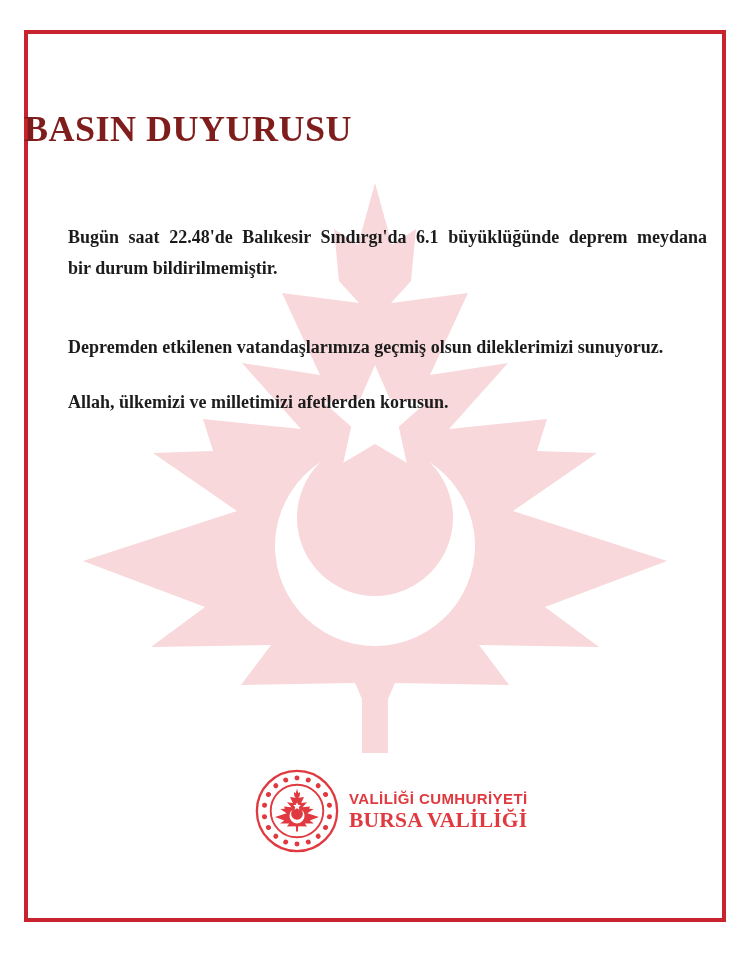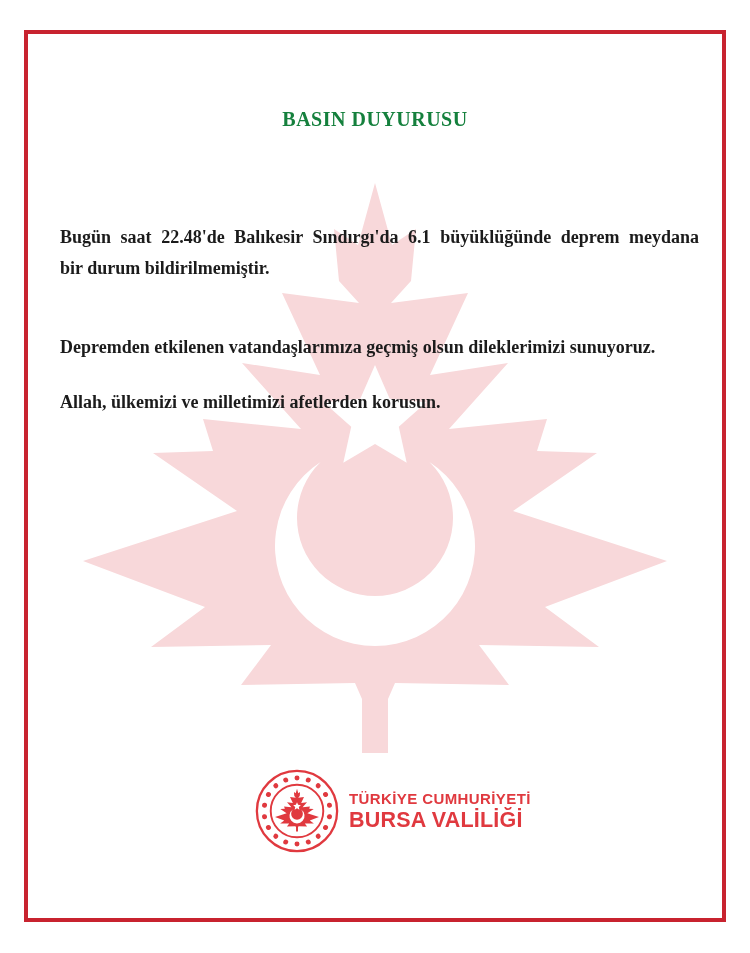"BASIN DUYURUSU" .doc-title { color: #15803d -> #7f1d1d; font-size: 20px -> 36px; text-align: center -> none }
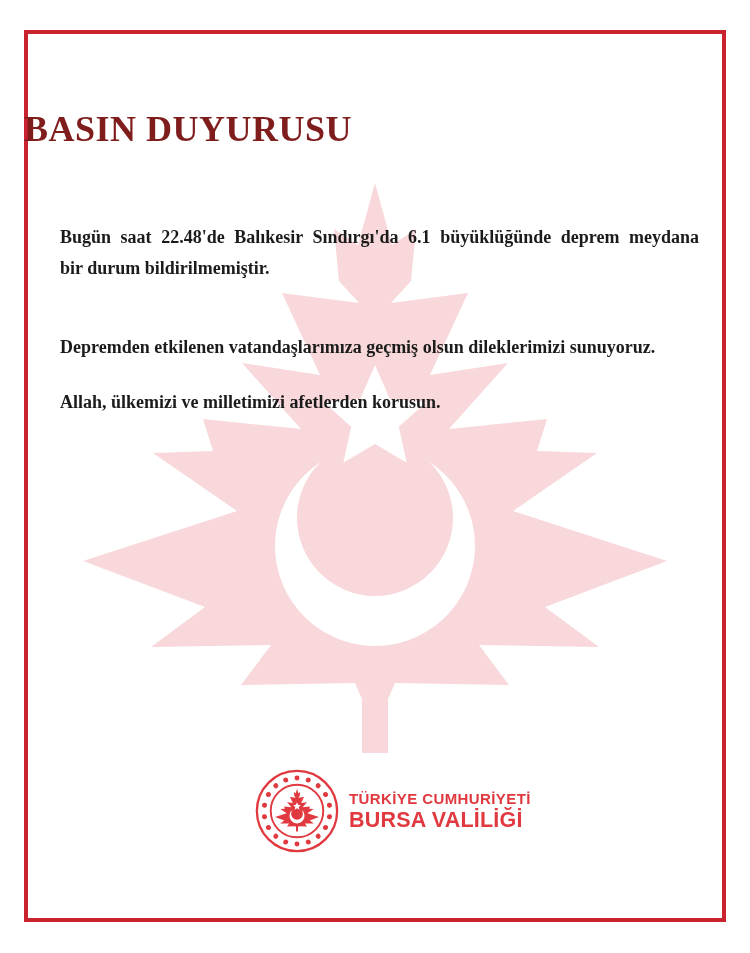"Bugün saat 22.48'de Balıkesir" .para { left: 60px -> 68px }
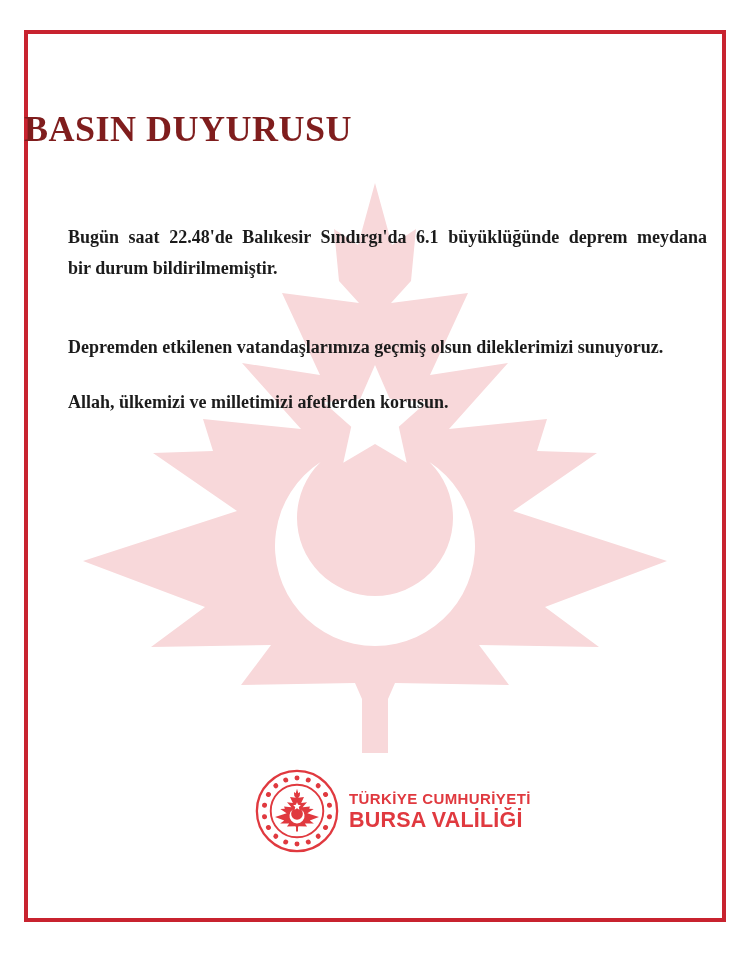"TÜRKİYE CUMHURİYETİ" div.logo-line1 { text: TÜRKİYE -> VALİLİĞİ }
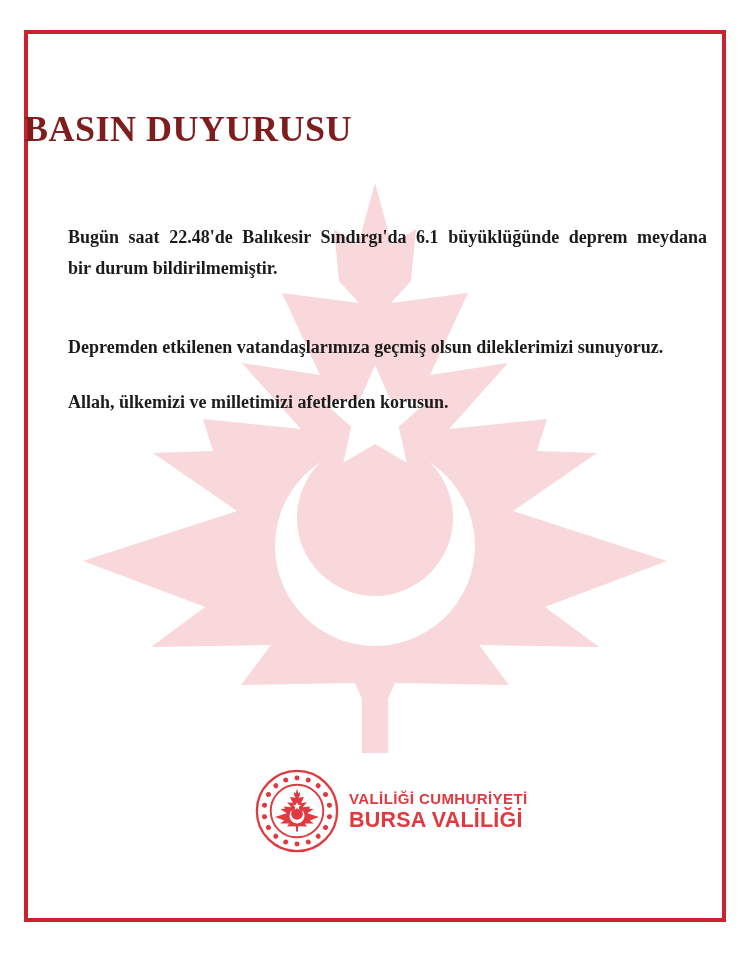"BURSA VALİLİĞİ" .logo-line2 { font-family: none -> Liberation Serif, serif }
